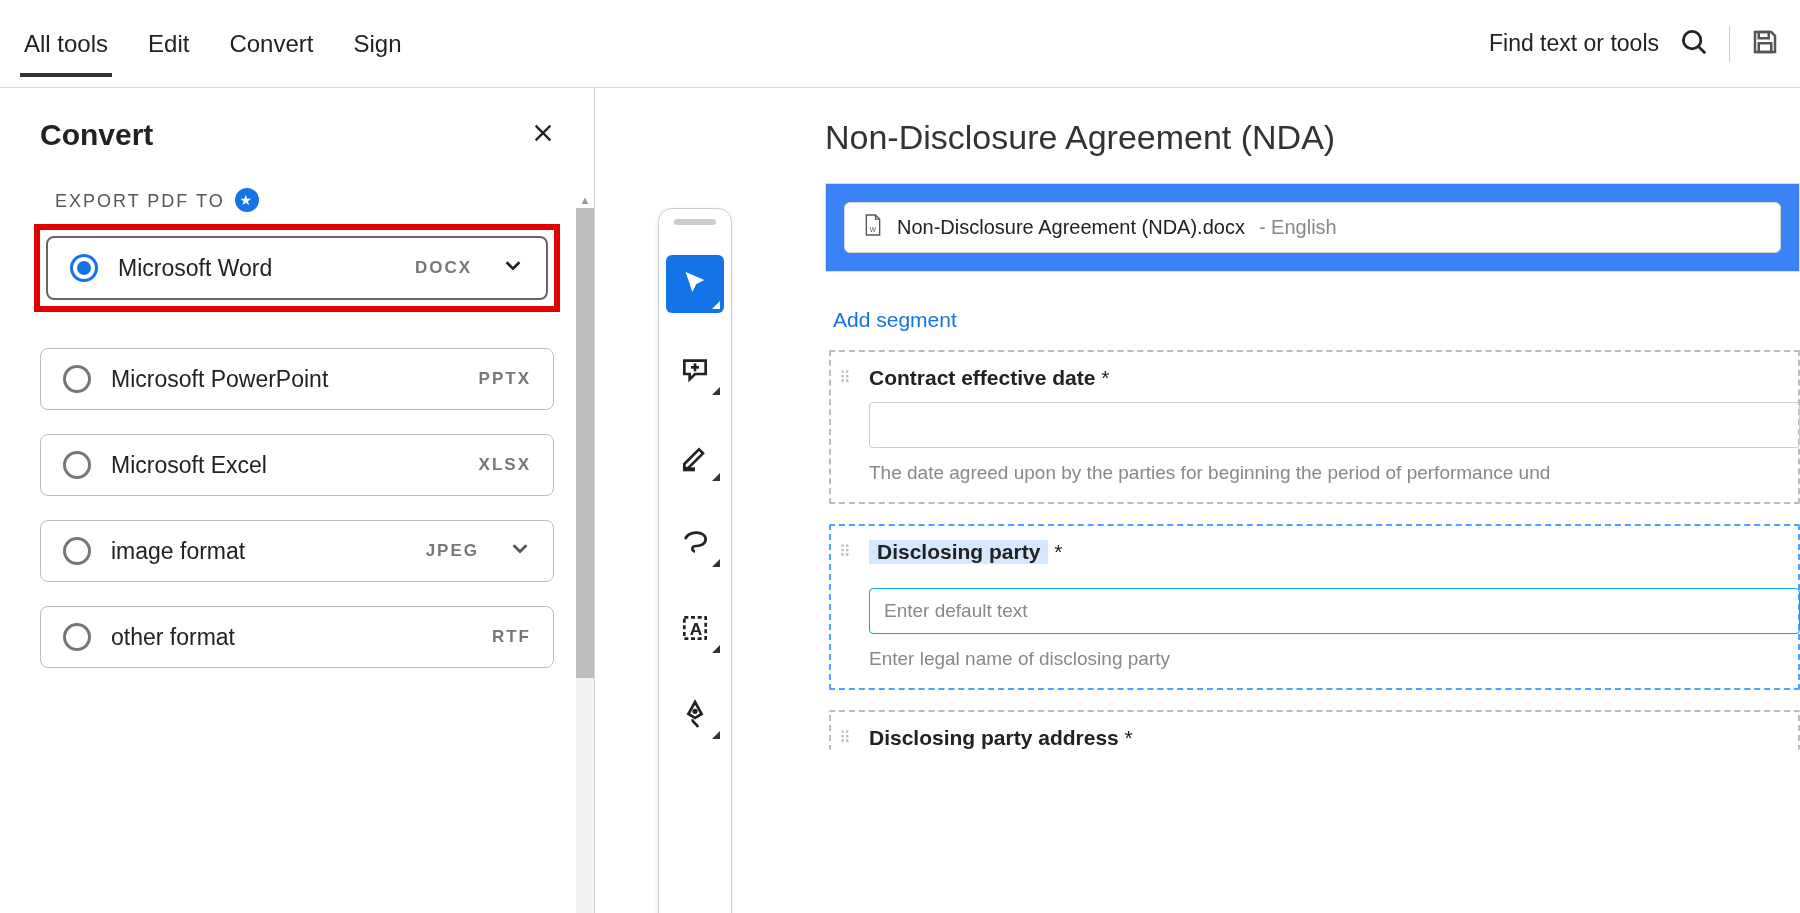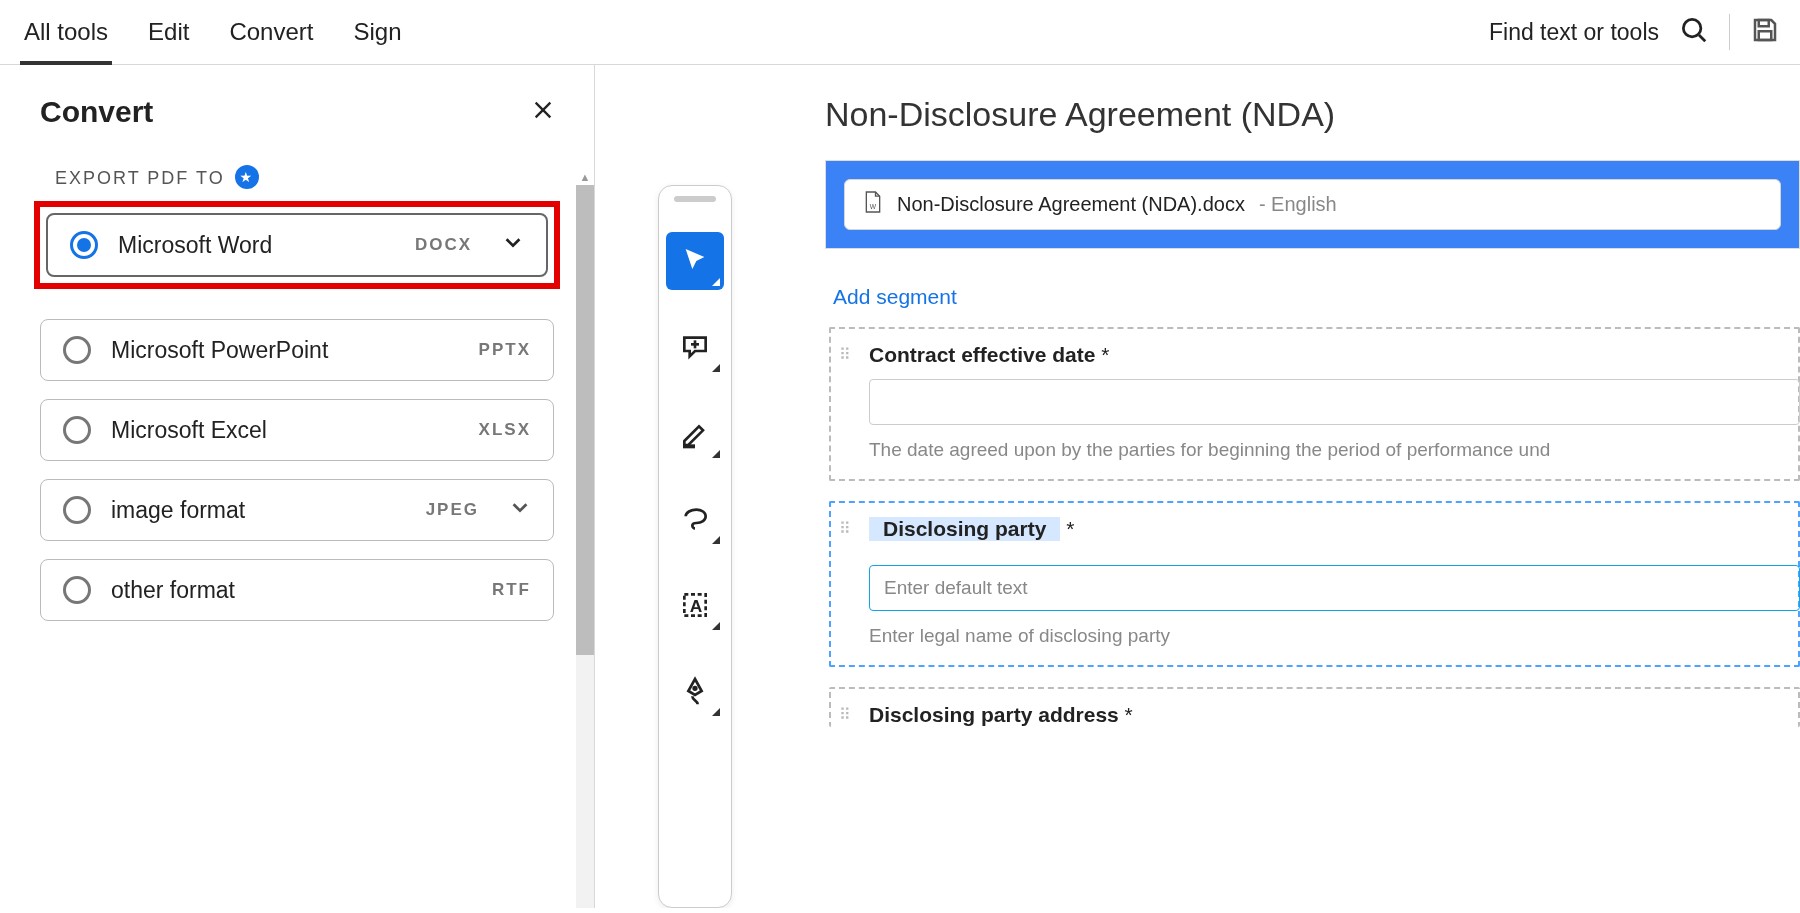"All tools" .topbar { height: 65px -> 88px }
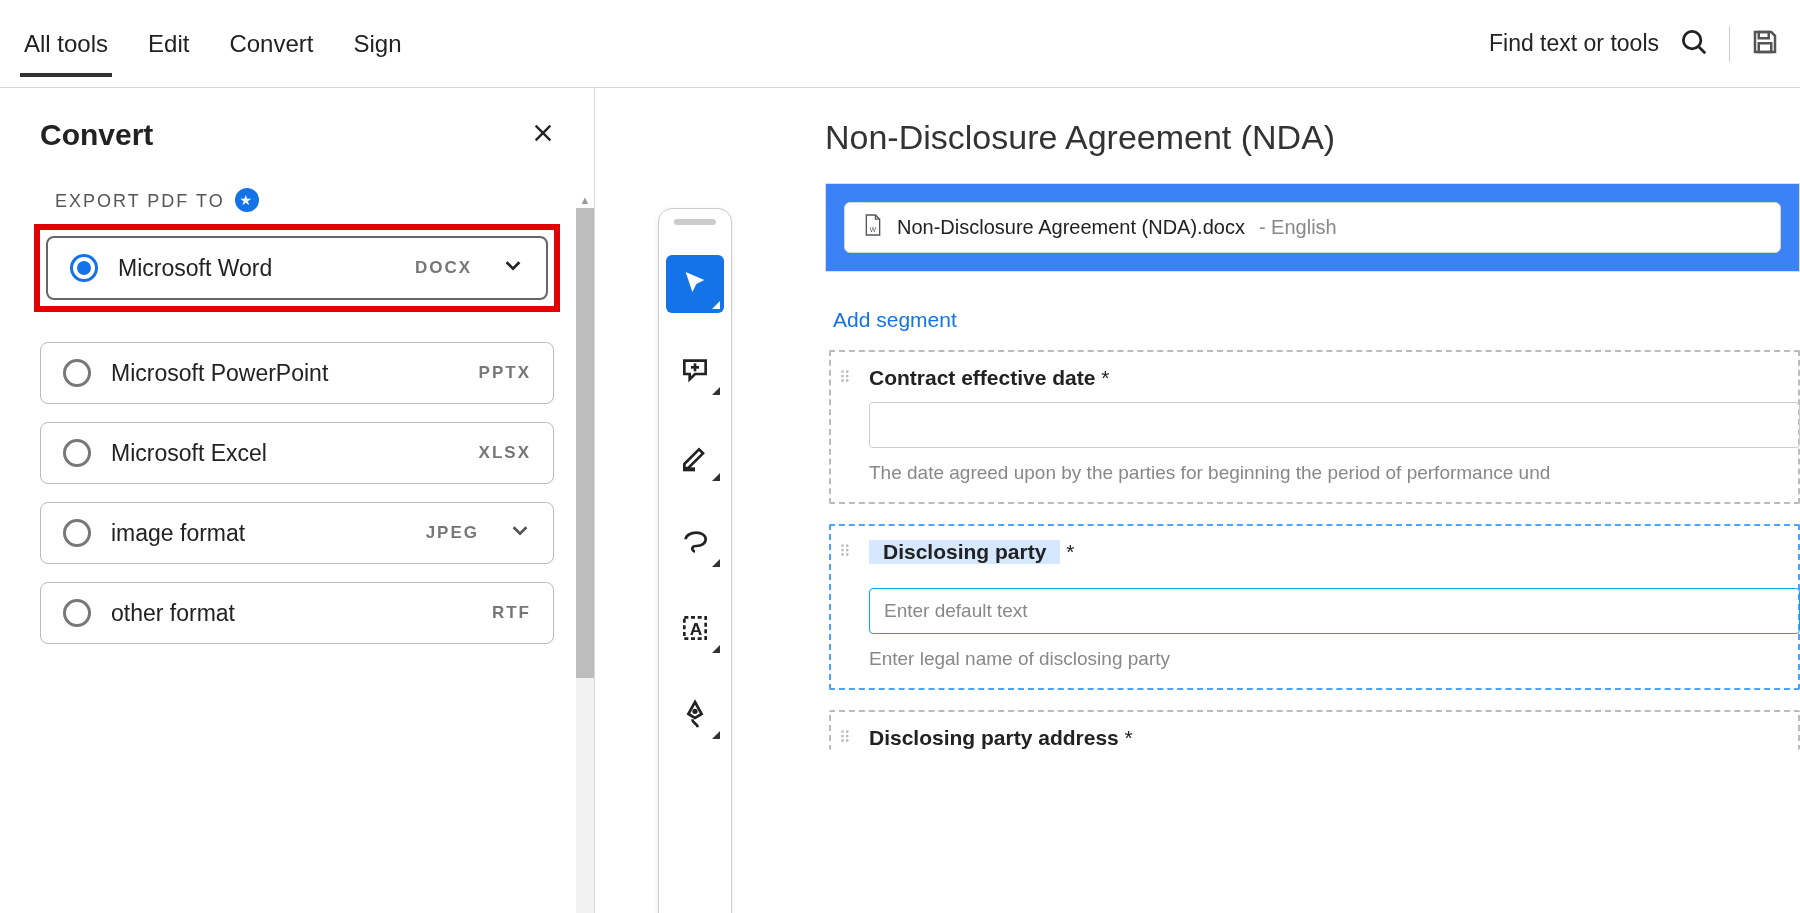"Microsoft Word" .option-list { gap: 18px -> 24px }
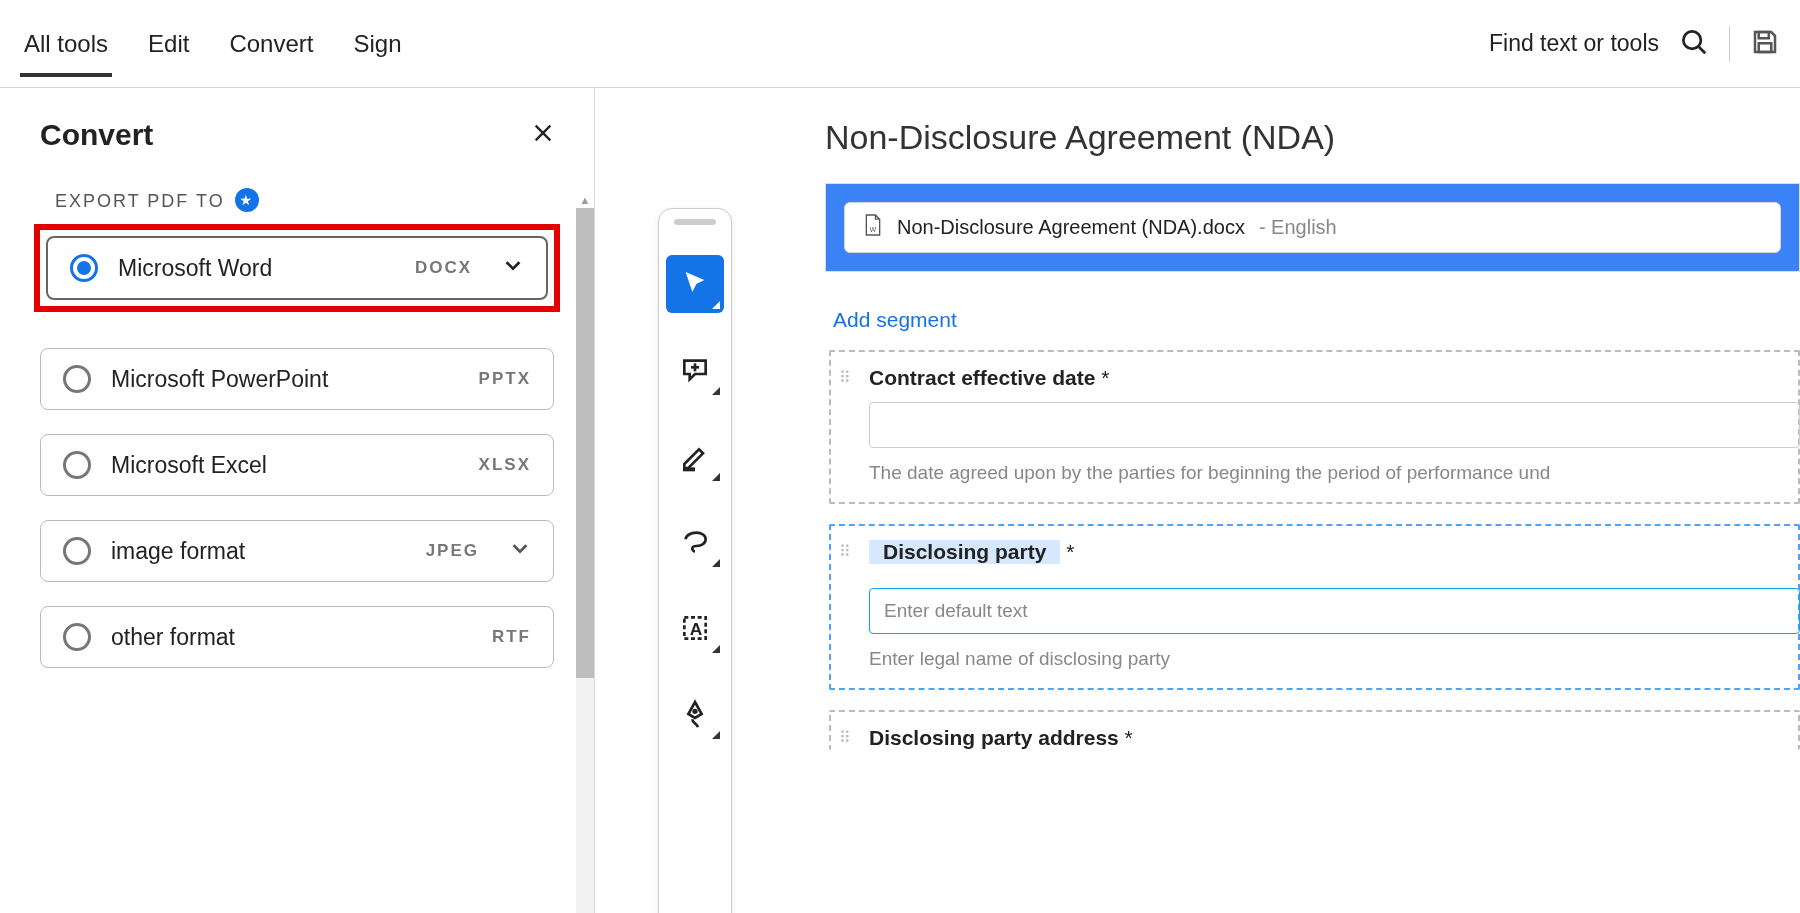"Disclosing party" .seg-label.hl { padding: 0 14px -> 0 8px }
